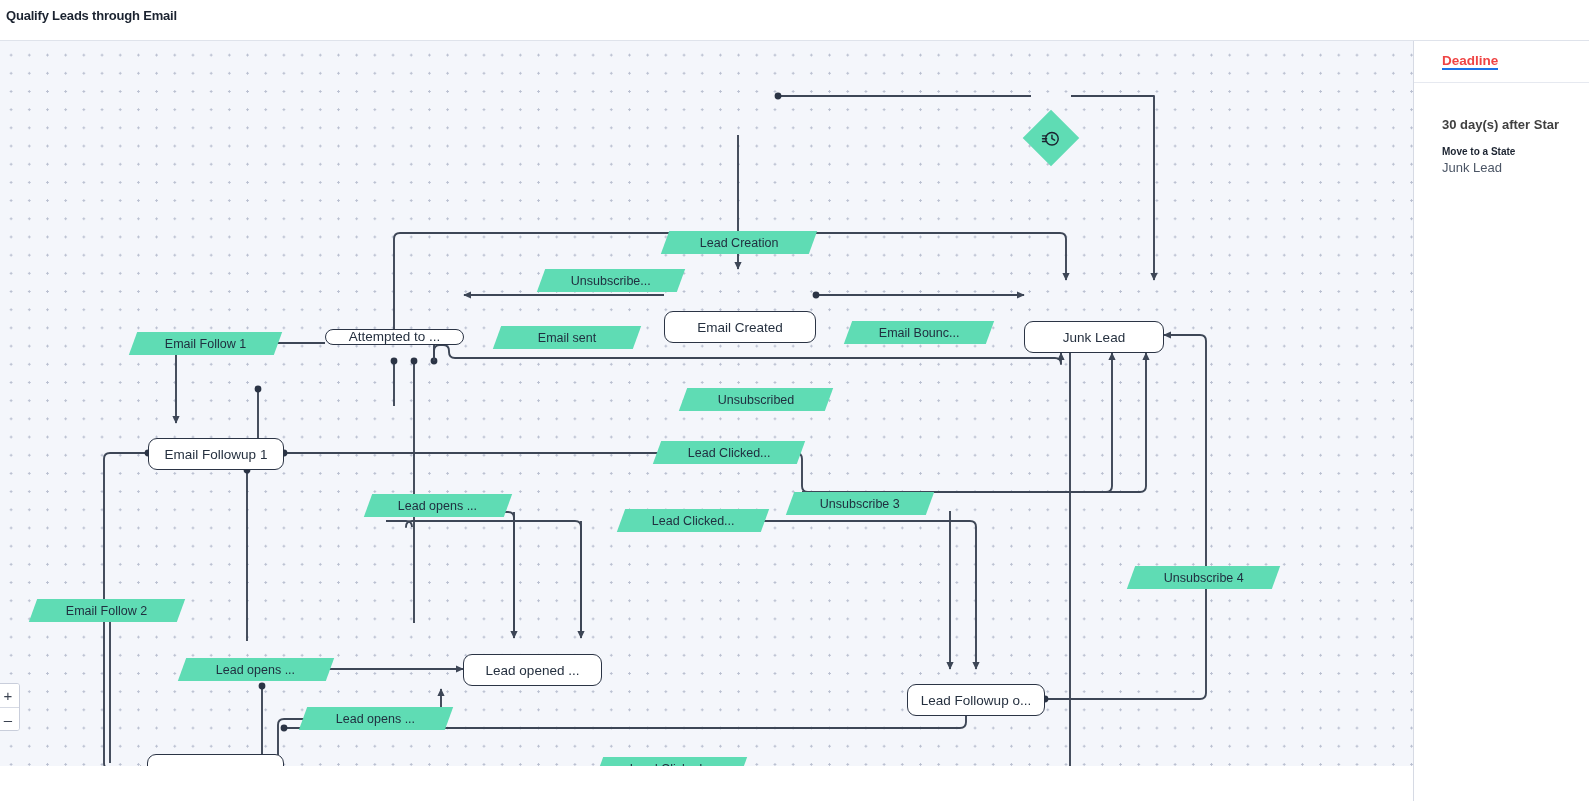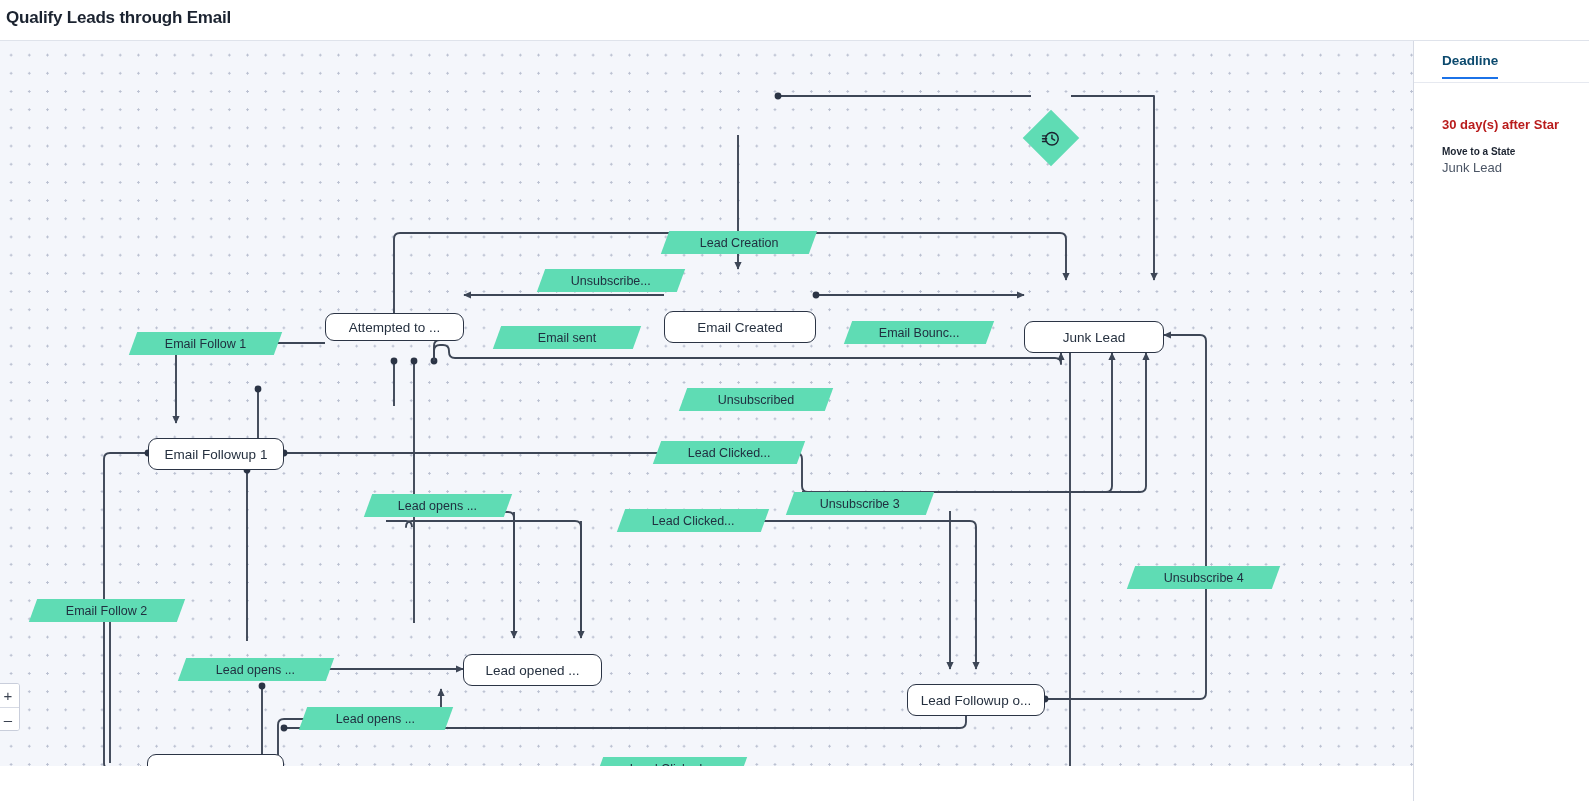"Qualify Leads through Email" .header-title { font-size: 17px -> 13px }
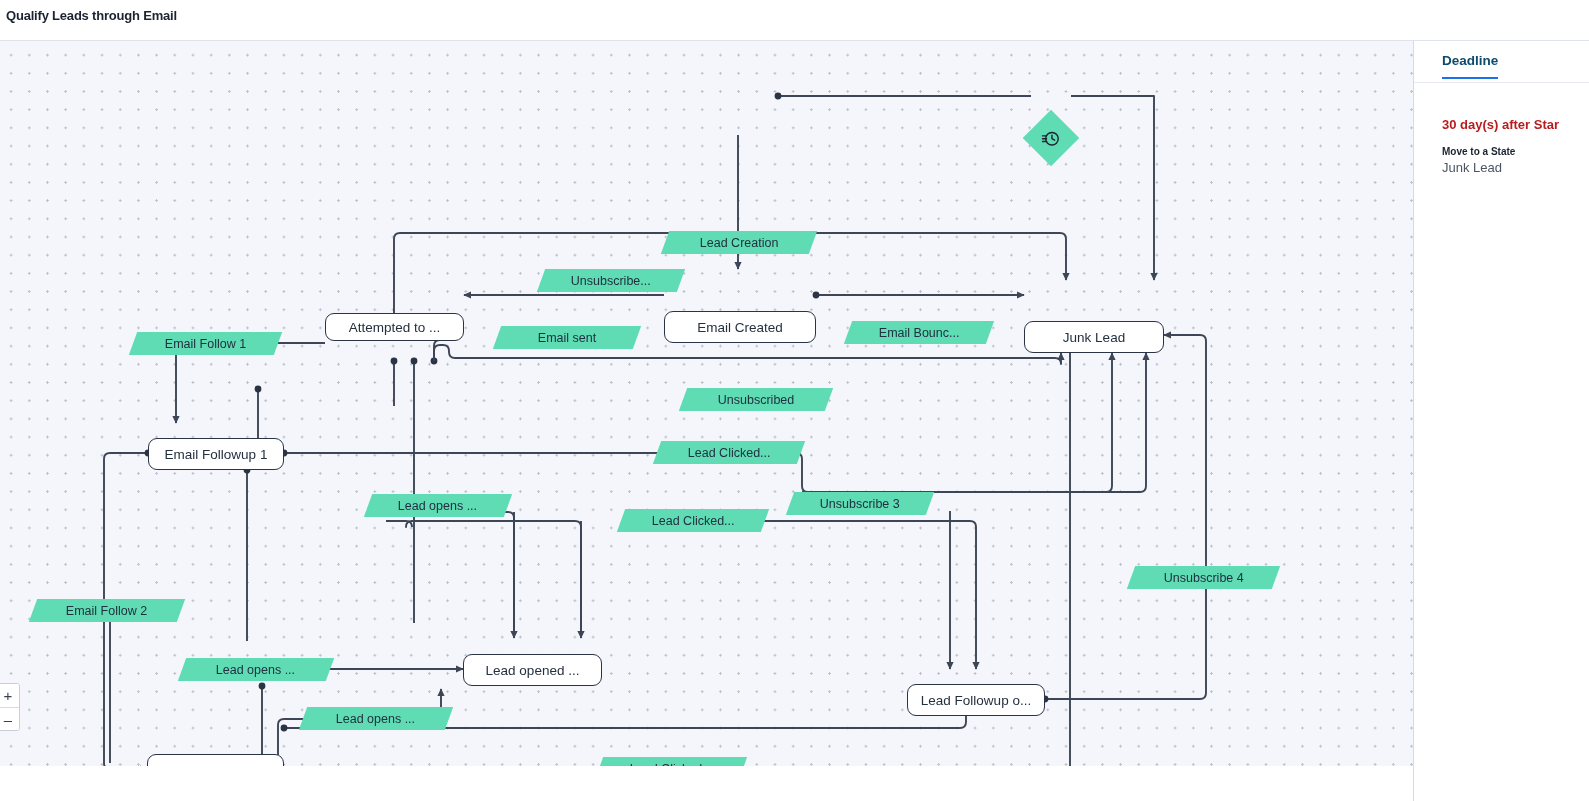"Deadline" .sb-tab { color: #0c4a6e -> #ef4444; padding-bottom: 9px -> none }
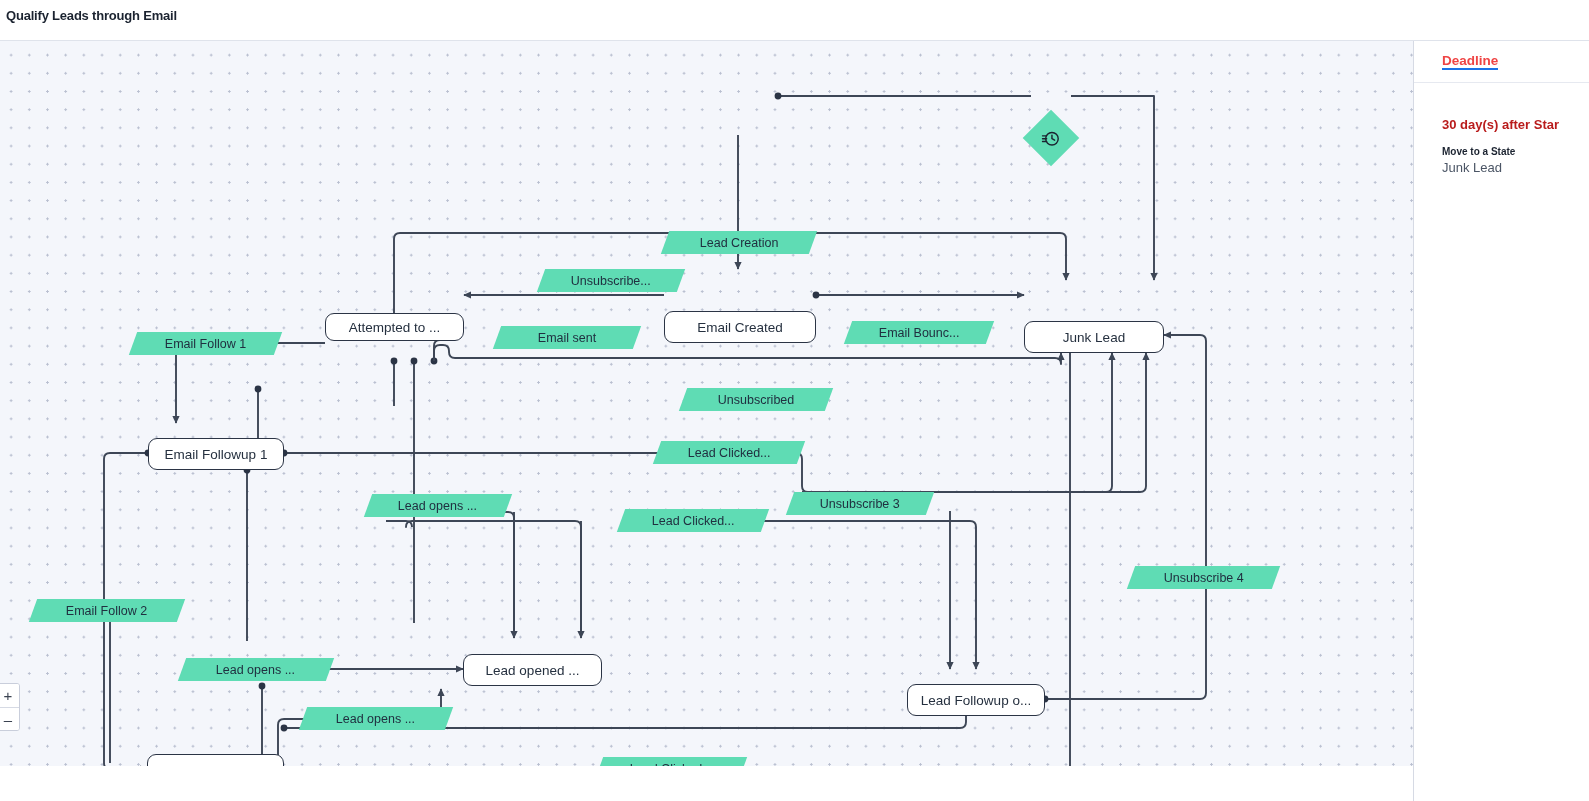"30 day(s) after Star" .sb-deadline { color: #b91c1c -> #404040 }
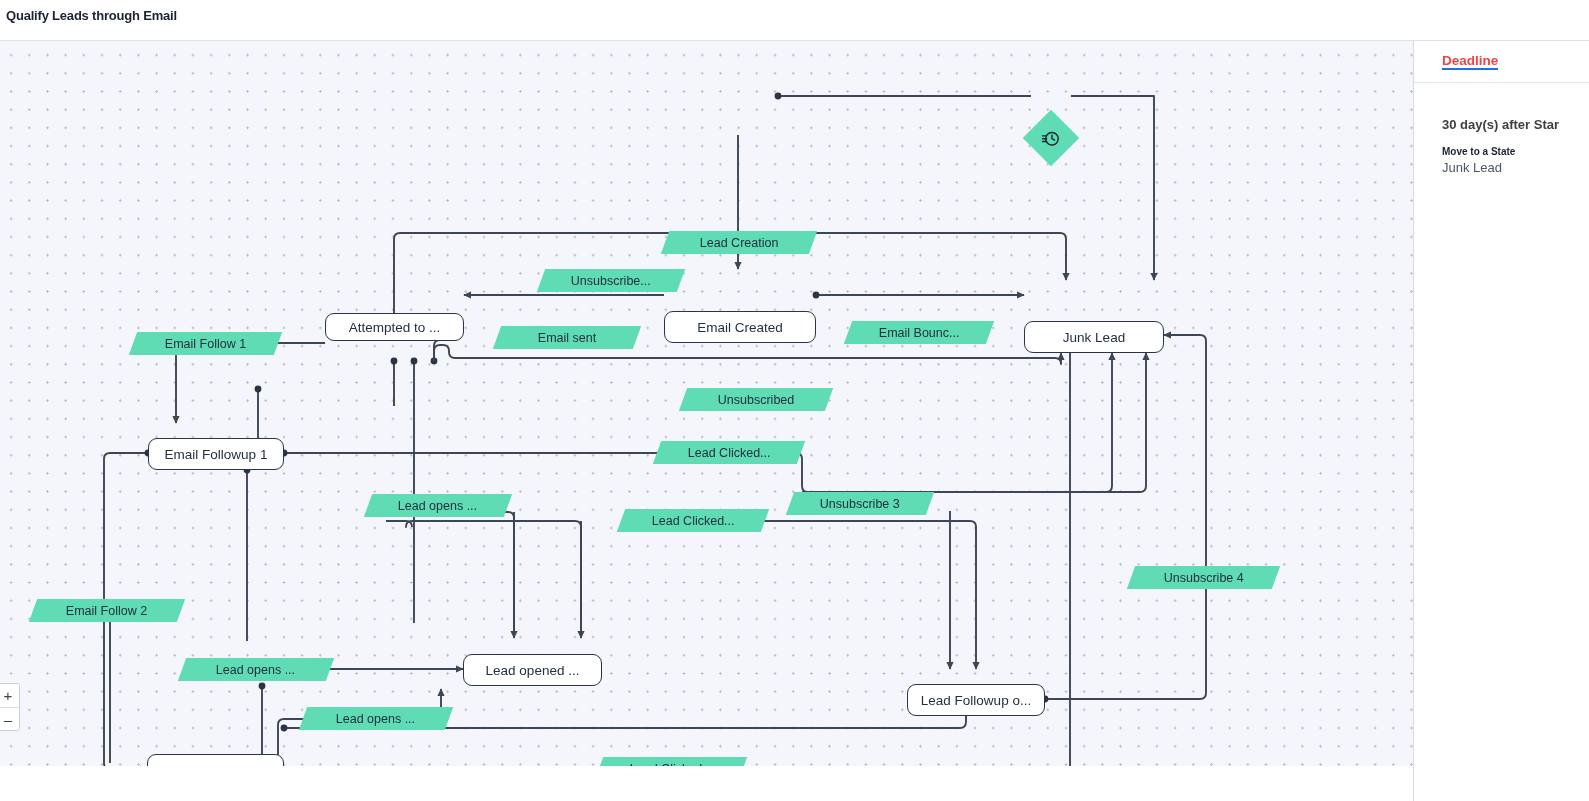"Attempted to ..." div.node { align-items: none -> flex-end; height: 28px -> 16px; top: 272px -> 288px }
